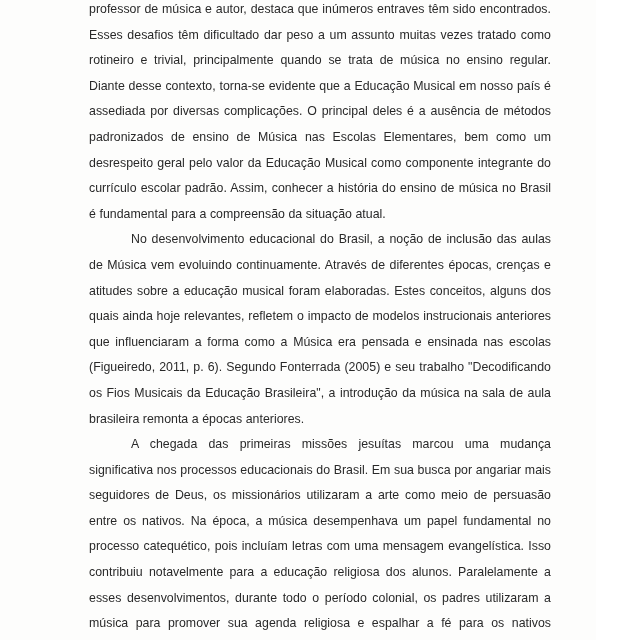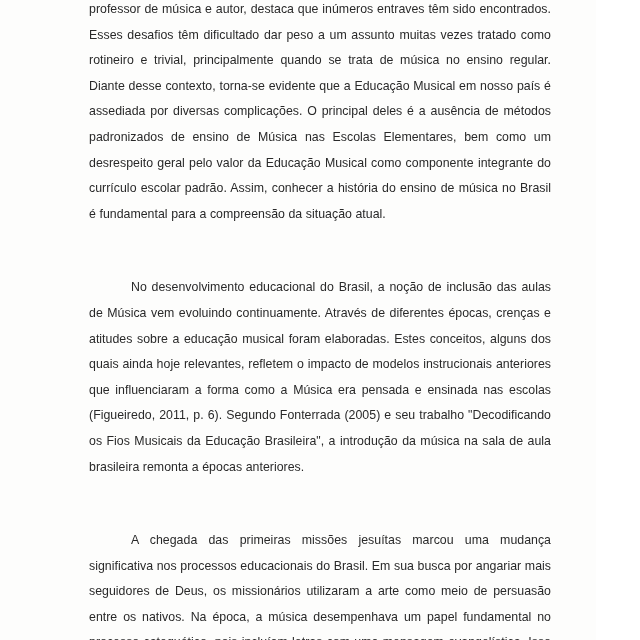"No desenvolvimento educacional do" .para.indented { margin-top: 48px -> none }
